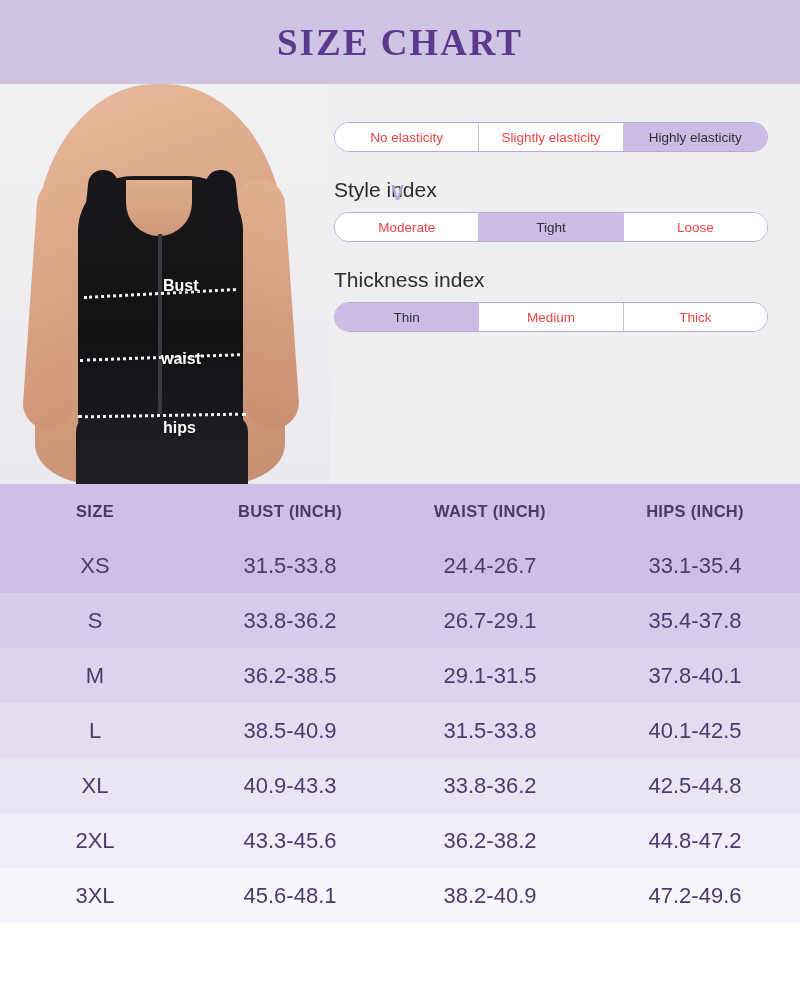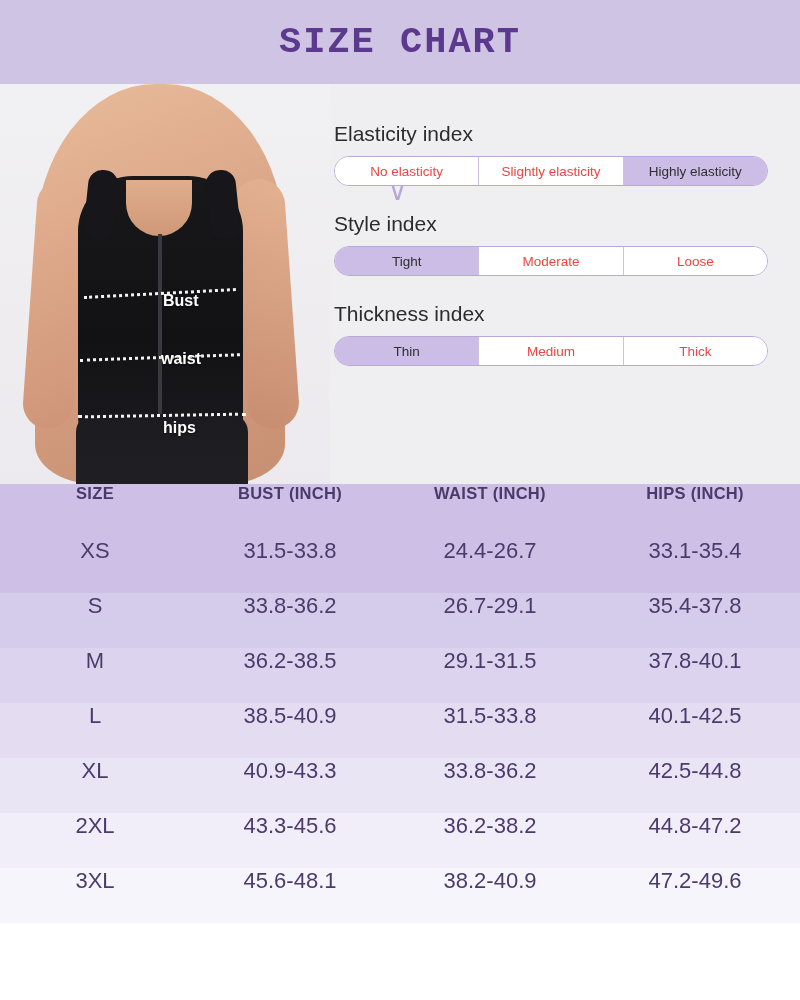"SIZE CHART" .header-title { font-family: Liberation Mono, monospace -> Liberation Serif, serif }
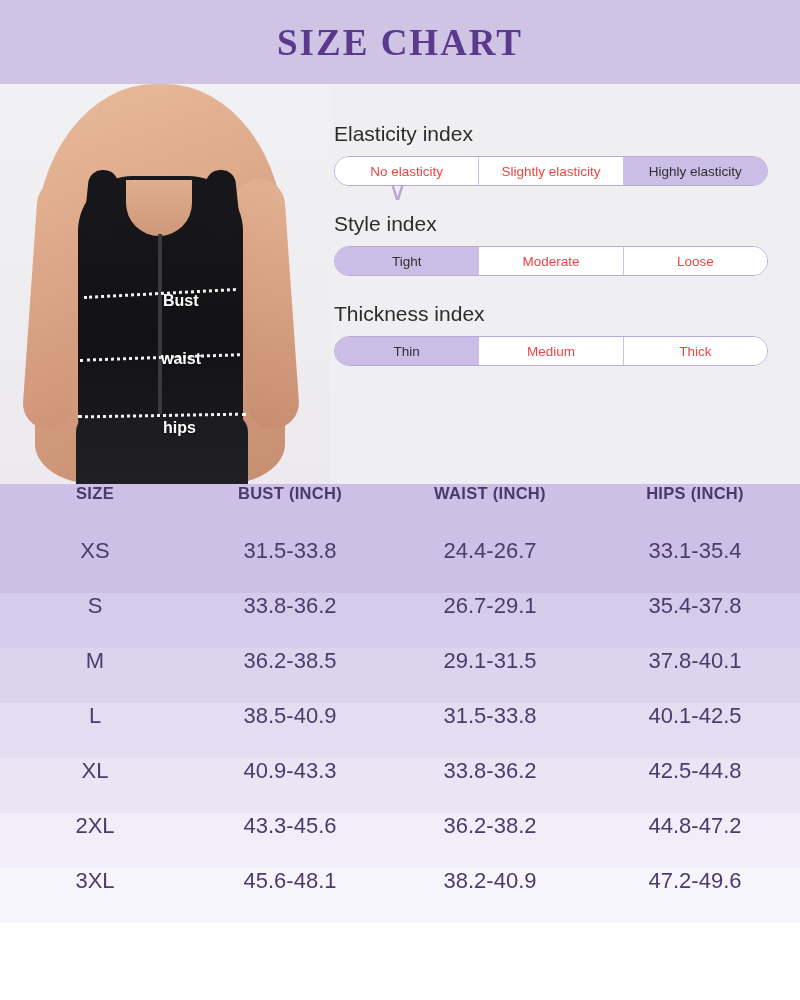"Elasticity index" div.index-title { html: <div>Elasticity index</div> -> none }
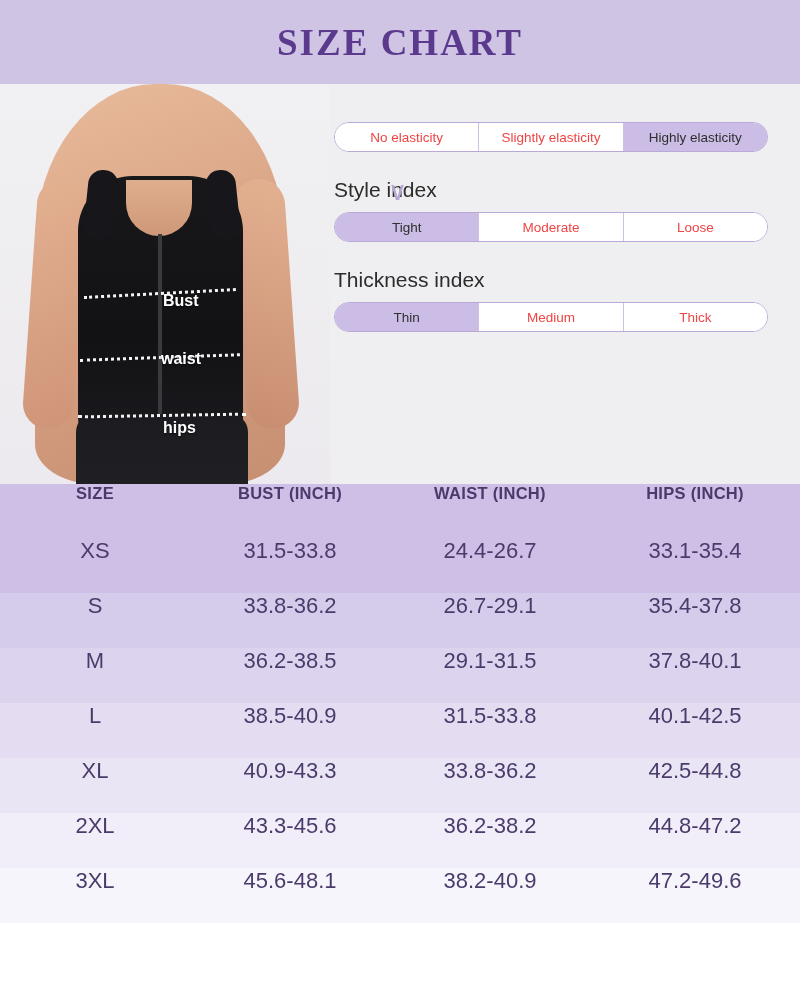"Tight" div.pill { order: before "Moderate" -> after "Moderate" }
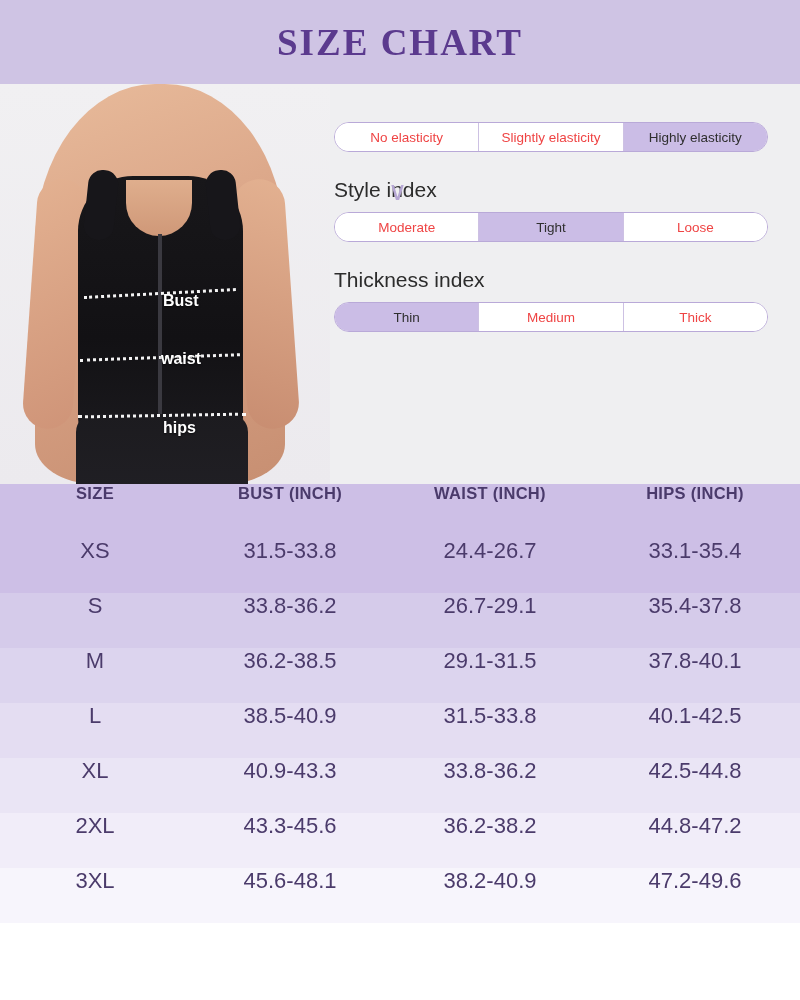"Bust" .lbl-bust { top: 208px -> 193px }
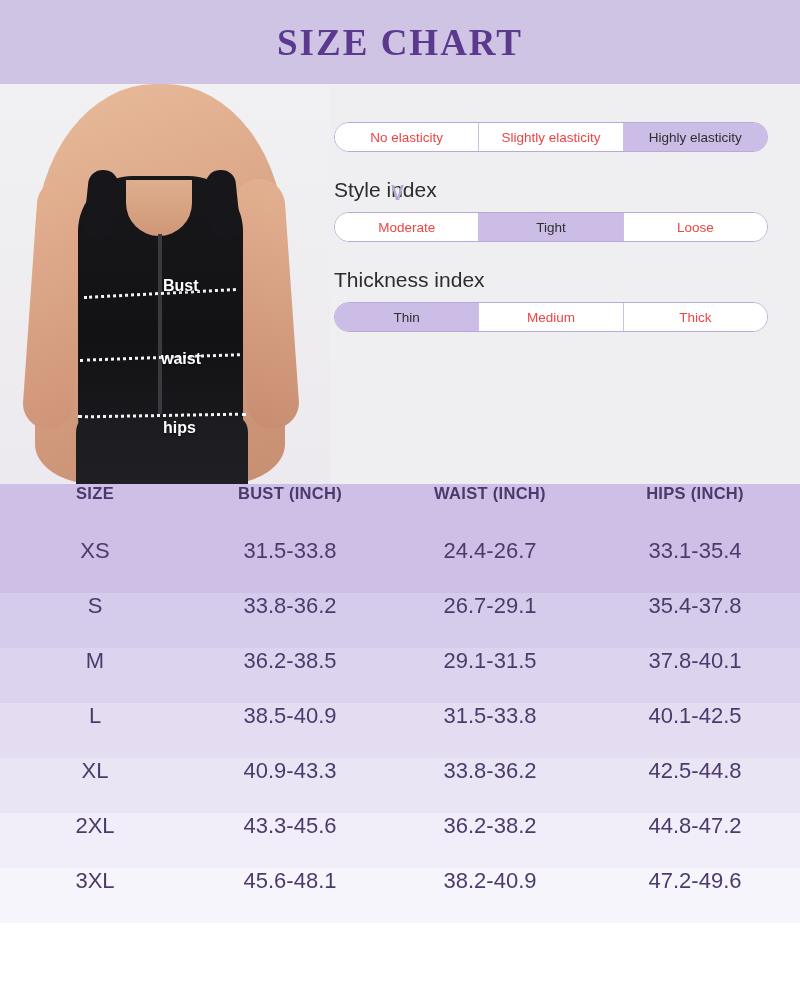"SIZE" .row { align-items: flex-start -> center }
